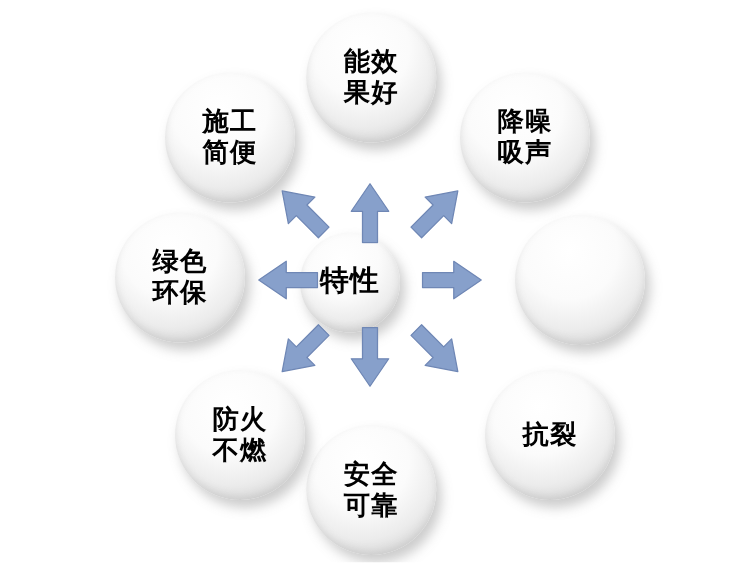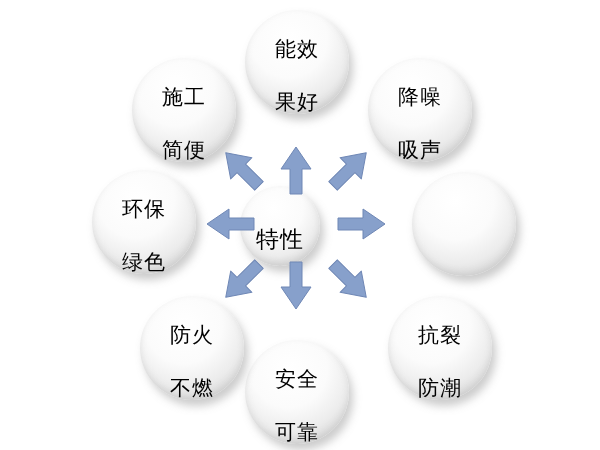"能效" .node span { font-weight: normal -> bold; margin-top: 28px -> none }
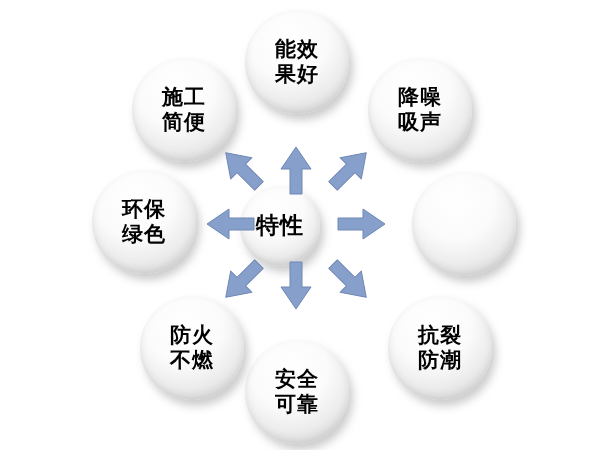"环保" span { order: before "绿色" -> after "绿色" }
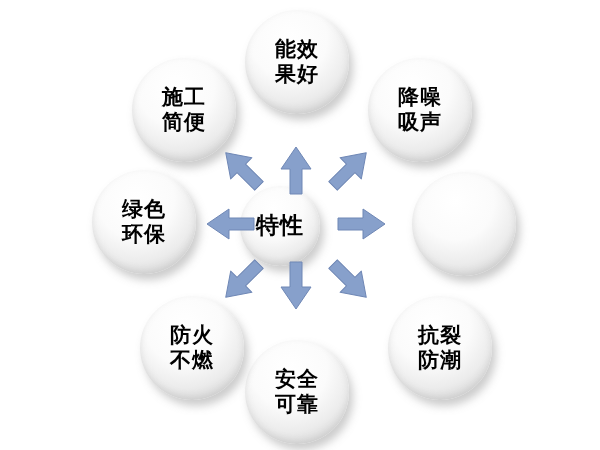"防潮" span { html: <span>防潮</span> -> none }
